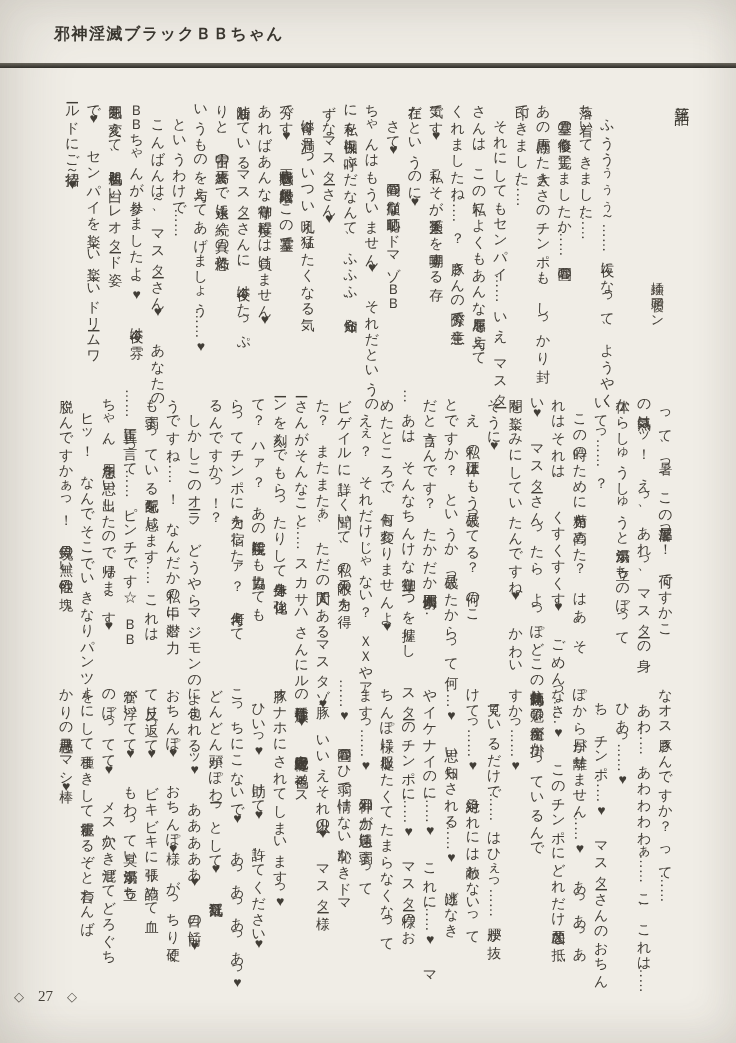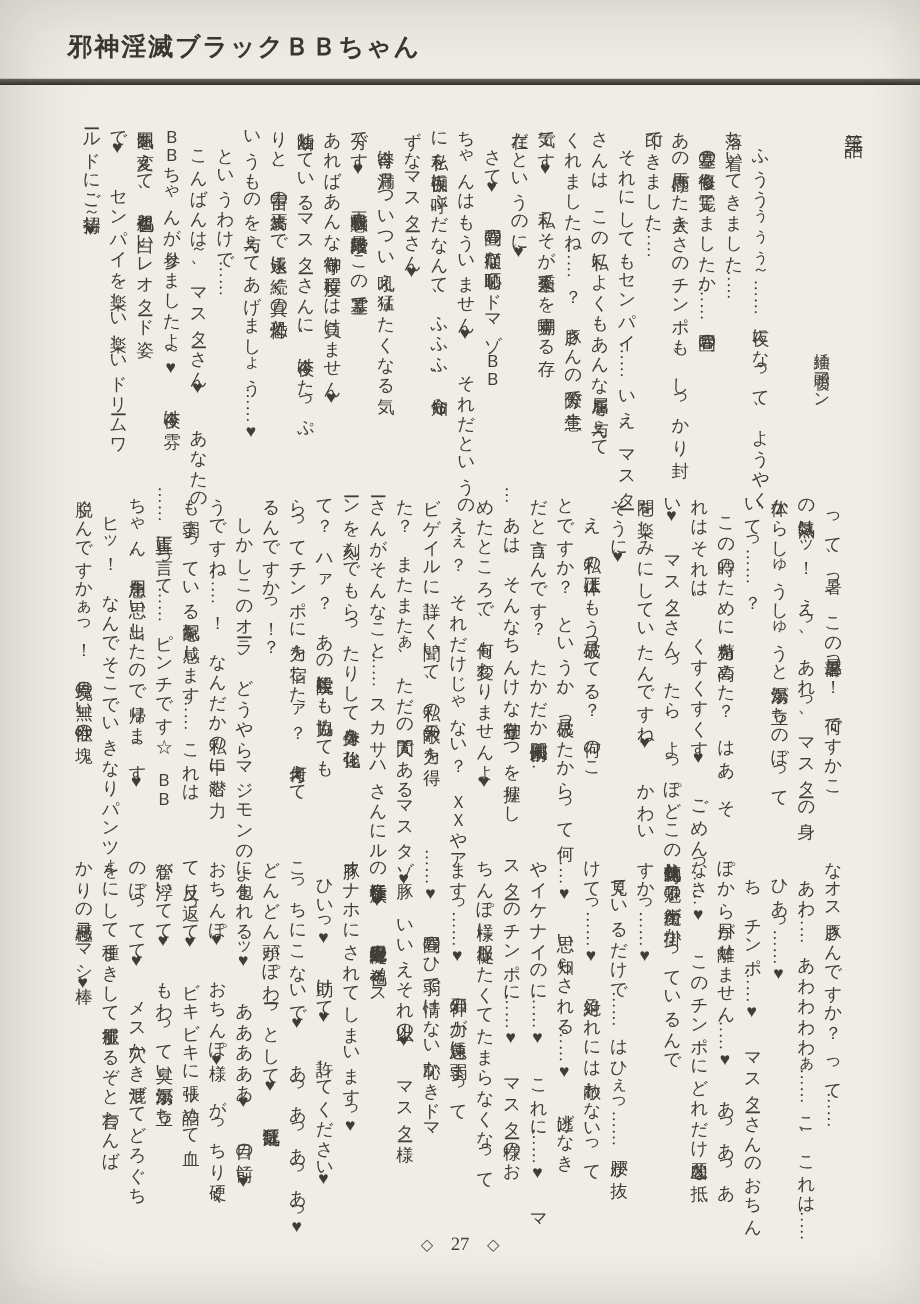"邪神淫滅ブラックＢＢちゃん" .page-title { font-size: 20px -> 16px }
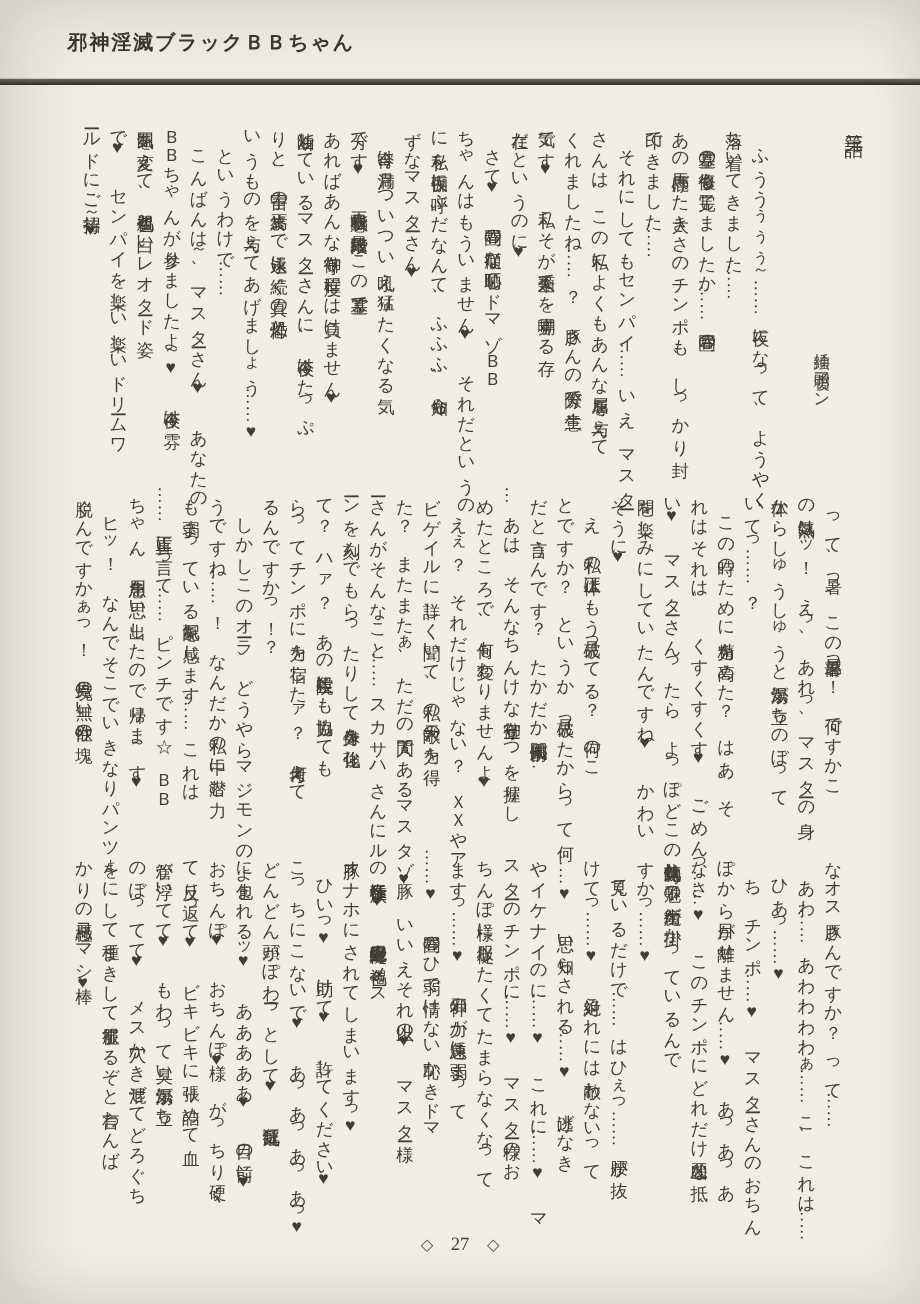"◇ 27 ◇" .page-footer { text-align: center -> left }
